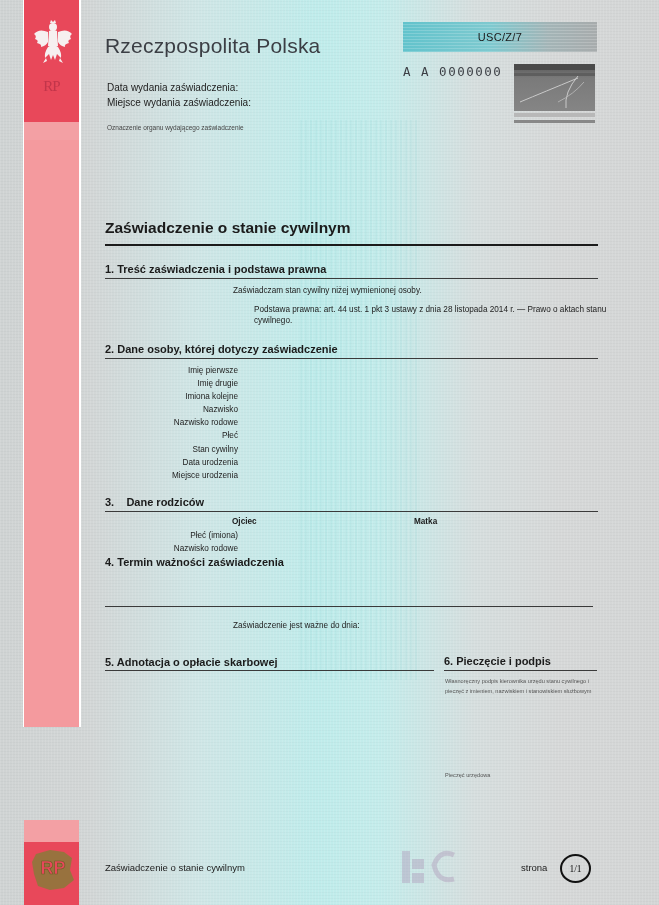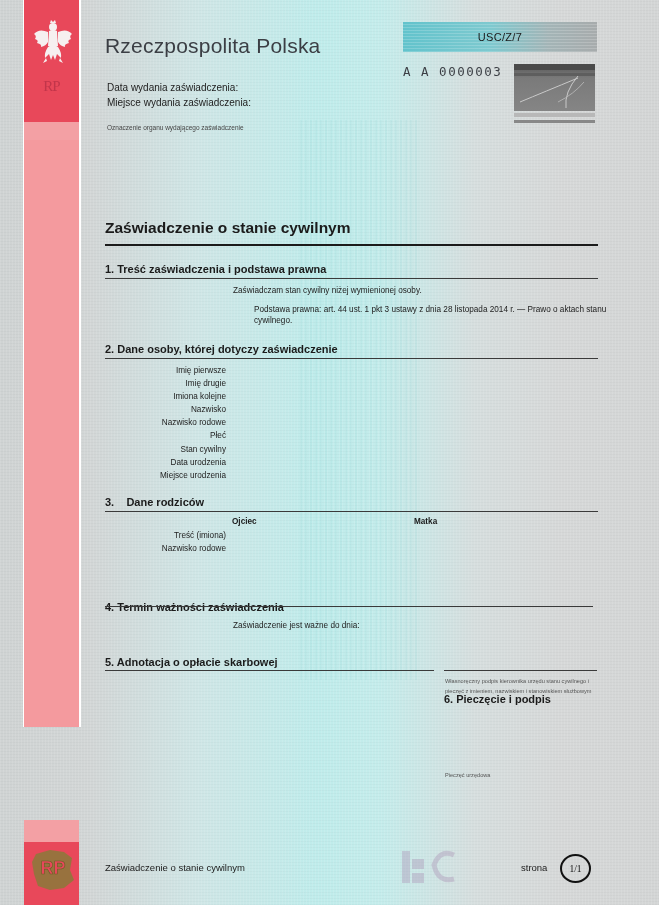"A A 0000003" div.serial { text: 0000003 -> 0000000 }
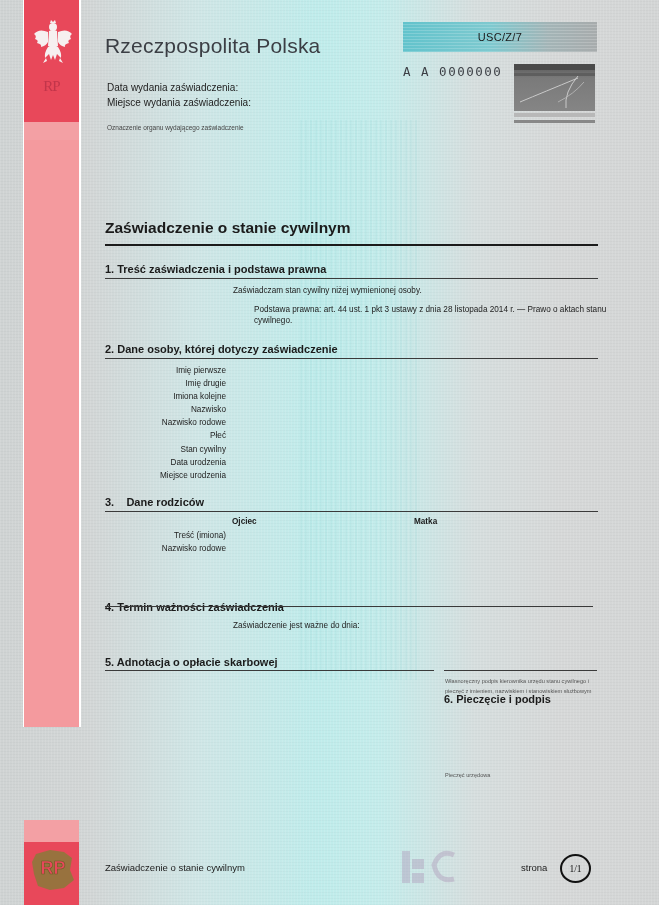"Imię pierwsze" .field-labels { left: 120px -> 132px }
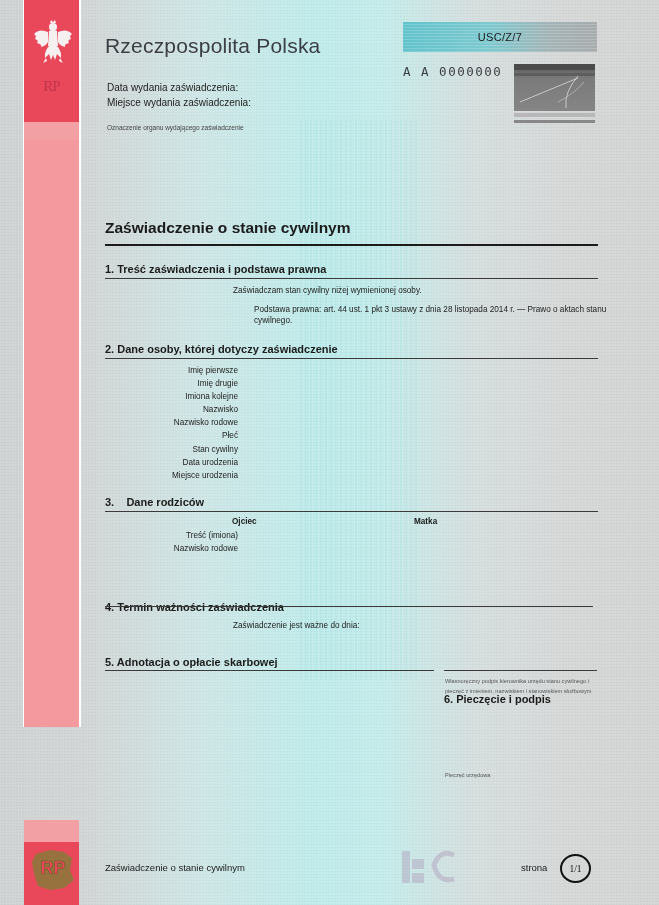"Treść (imiona)" div { text: Treść -> Płeć }
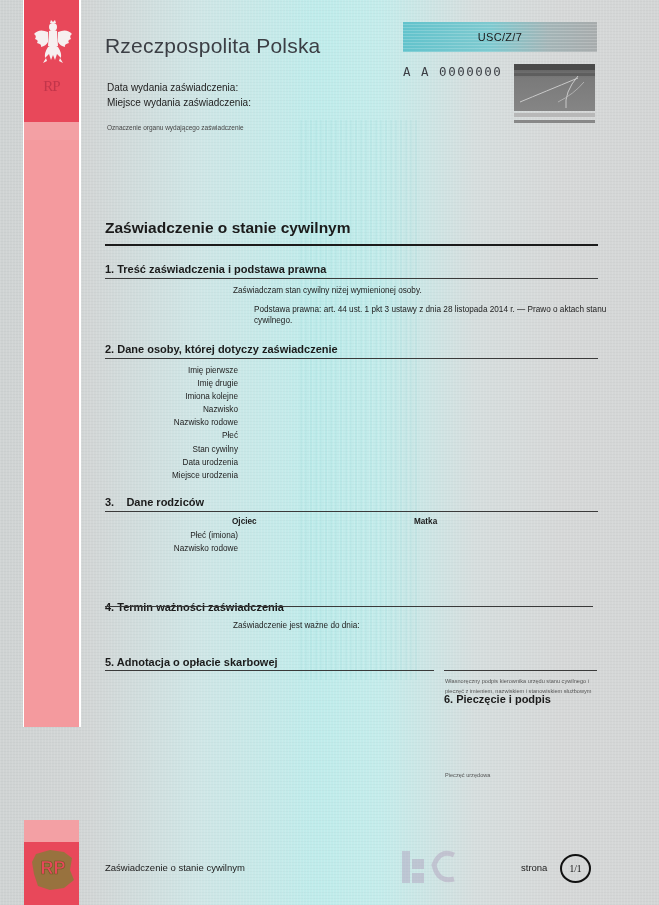"4. Termin ważności zaświadczenia" div.section-h { top: 601px -> 556px }
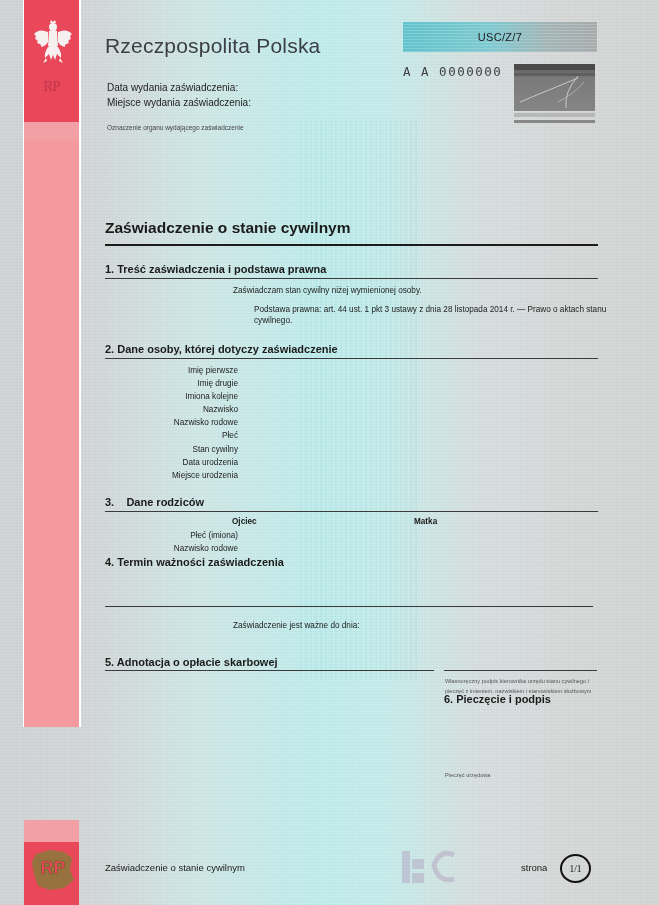"6. Pieczęcie i podpis" div.section-h { top: 693px -> 655px }
